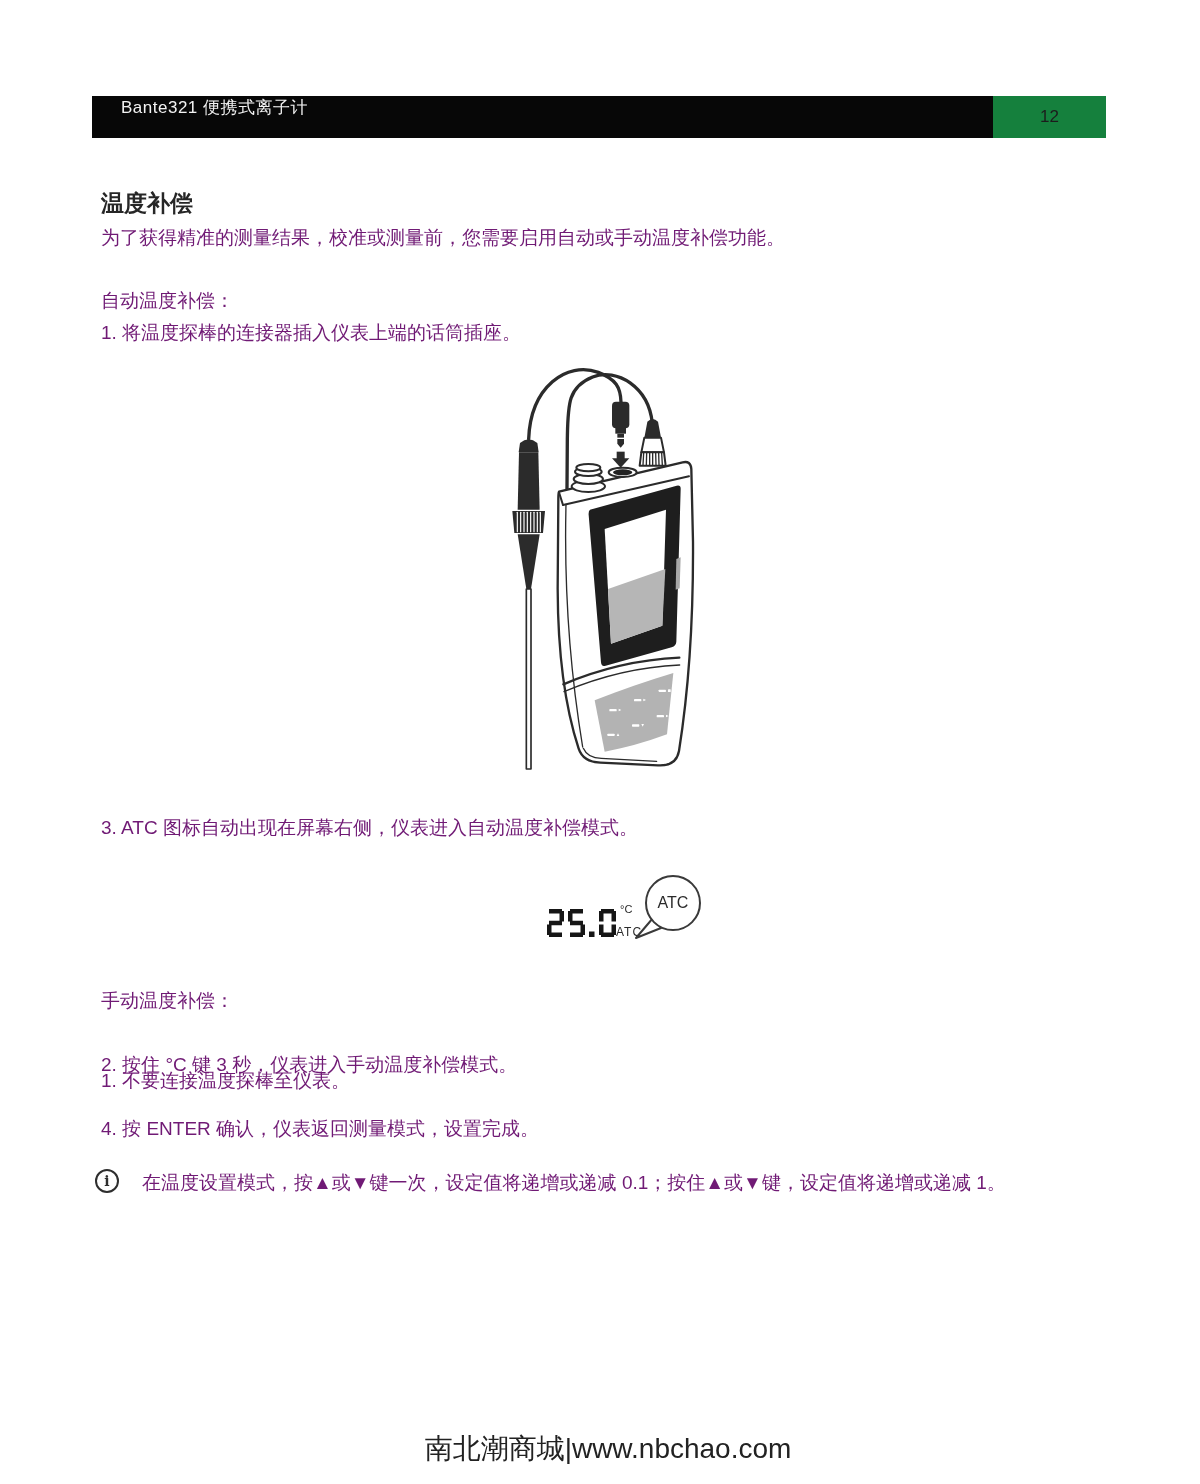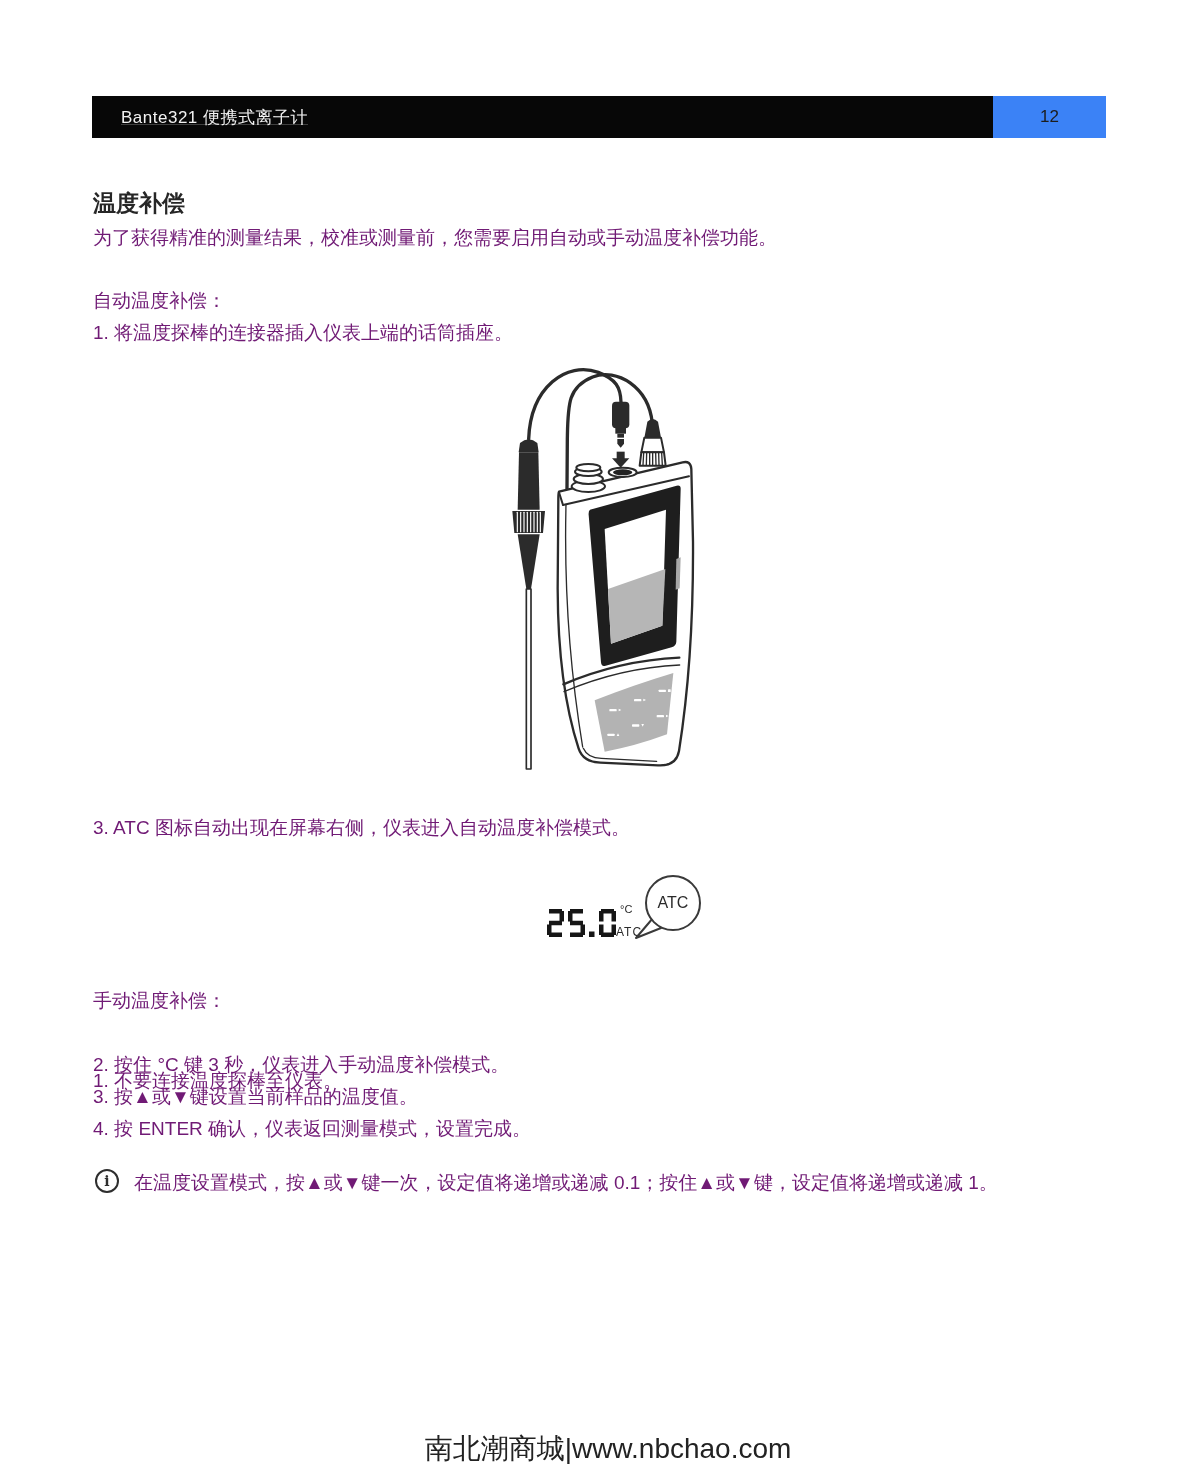"Bante321 便携式离子计" .header-bar { align-items: center -> flex-start; text-decoration: underline -> none }
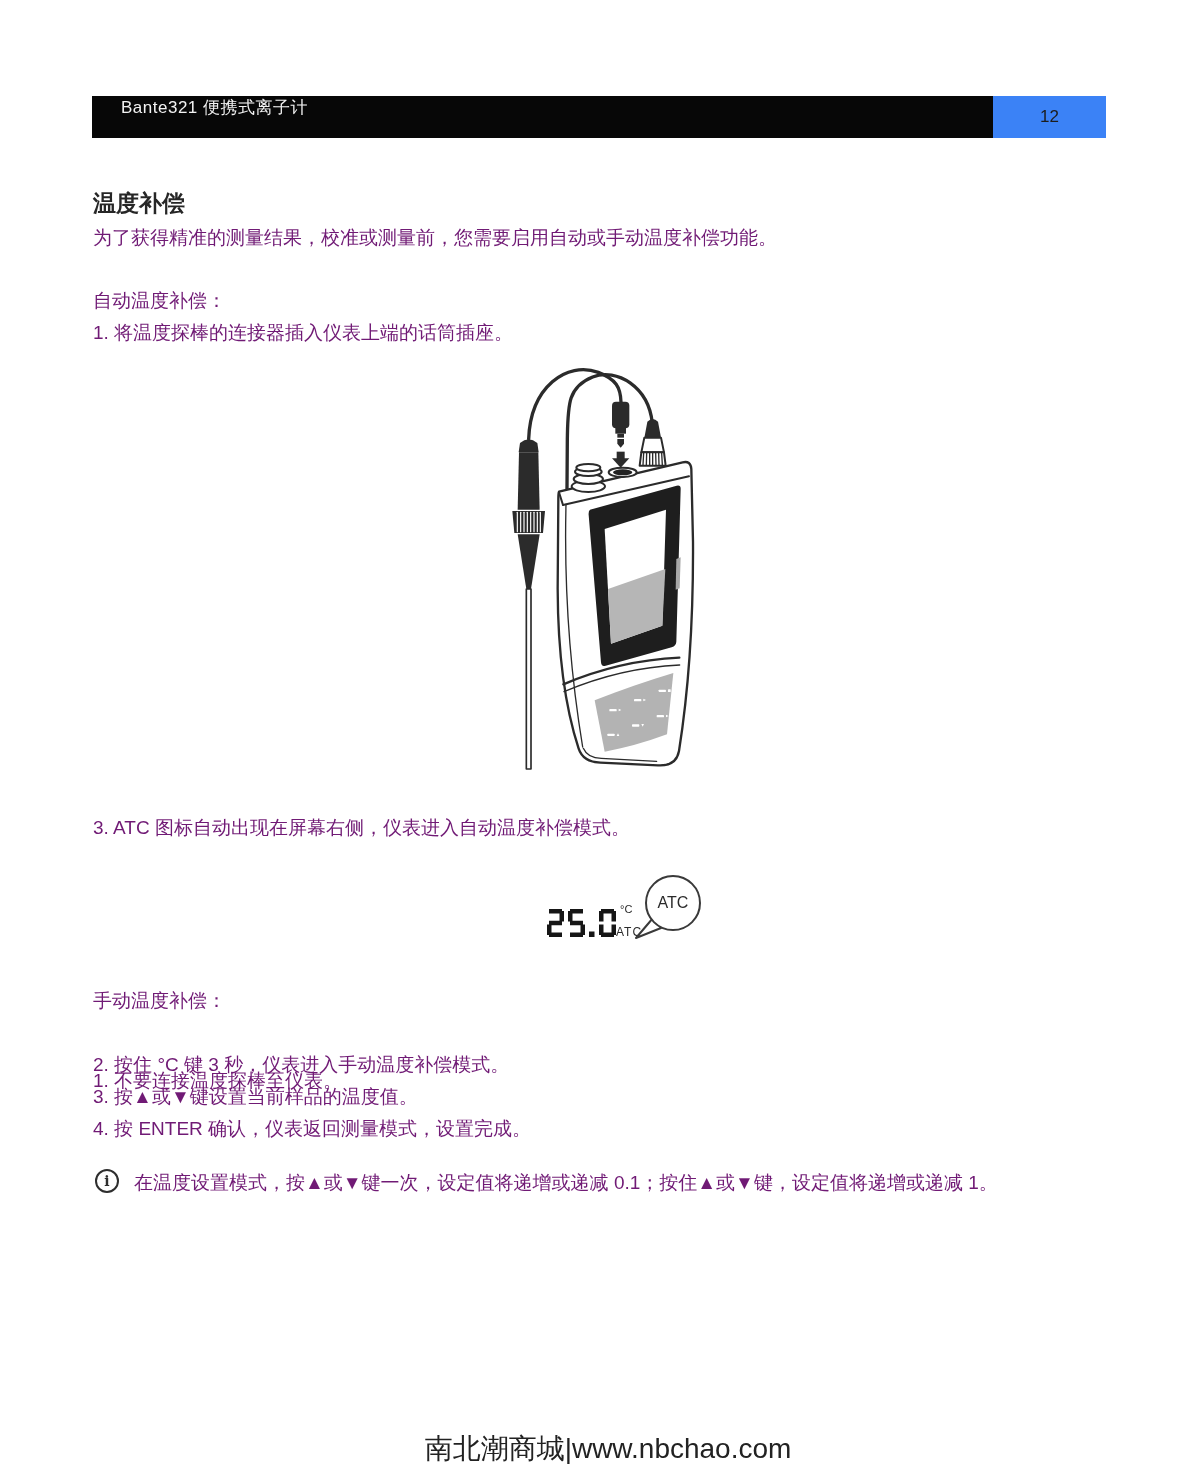"12" .page-num { background: #3b82f6 -> #15803d }
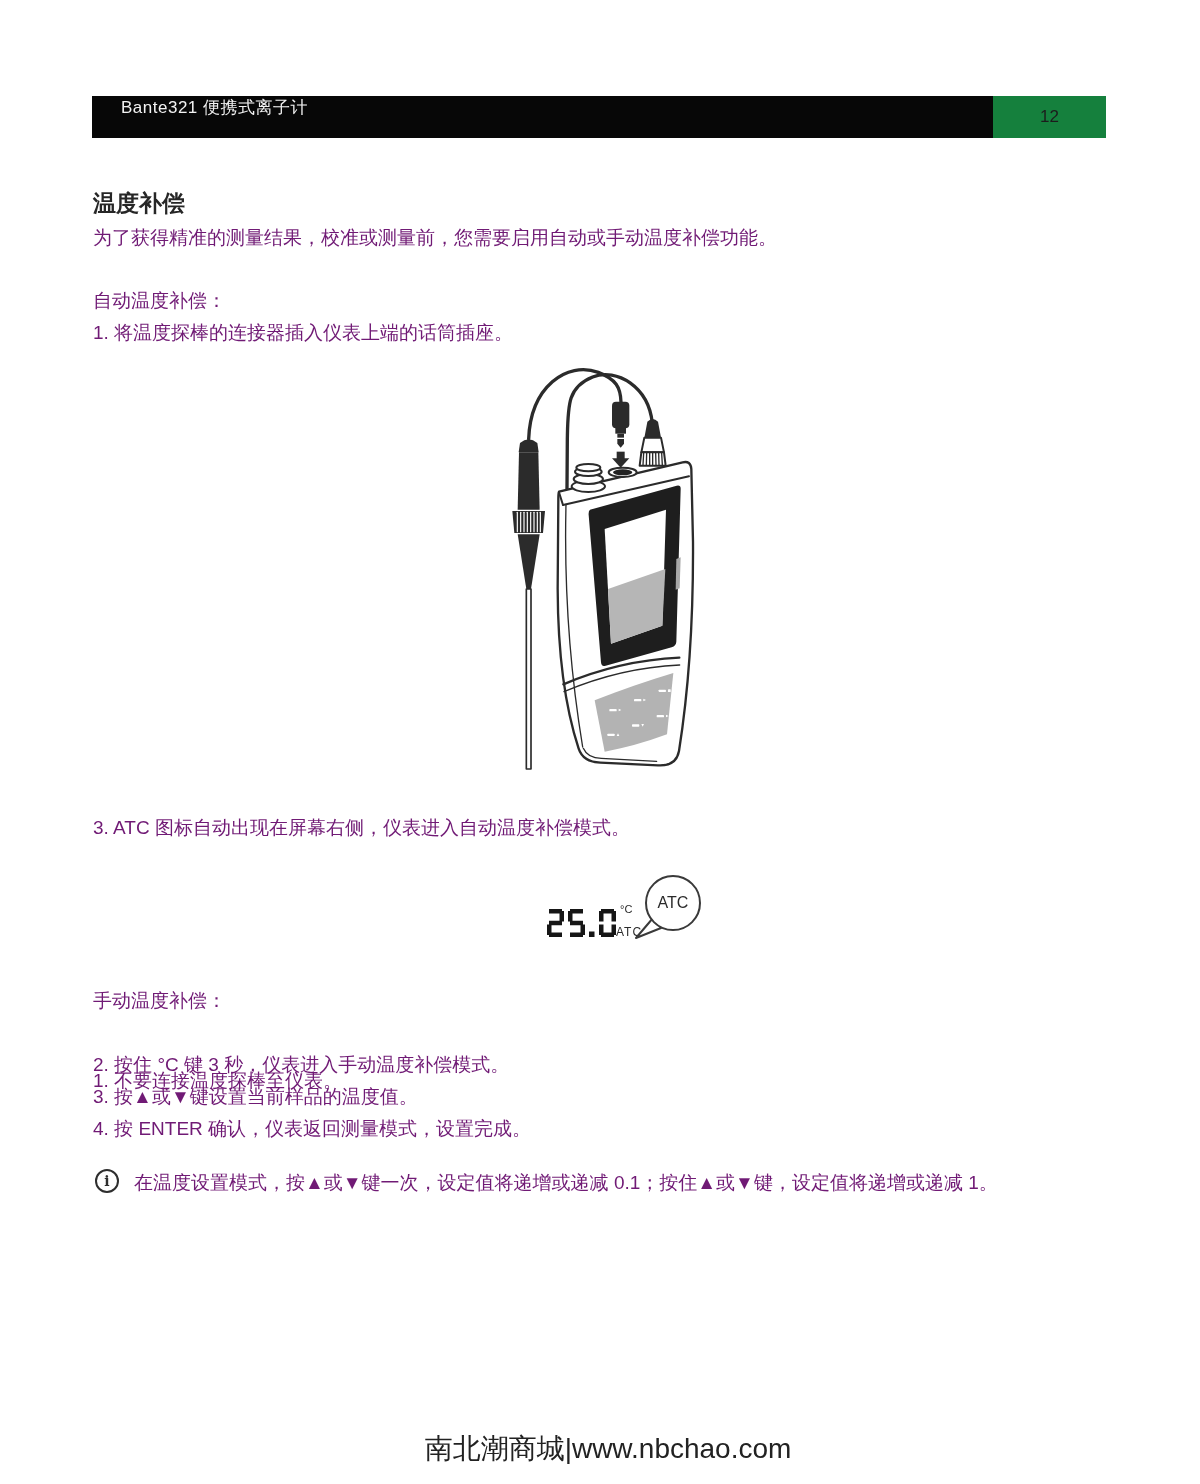"温度补偿" .abs { margin-left: none -> 8px }
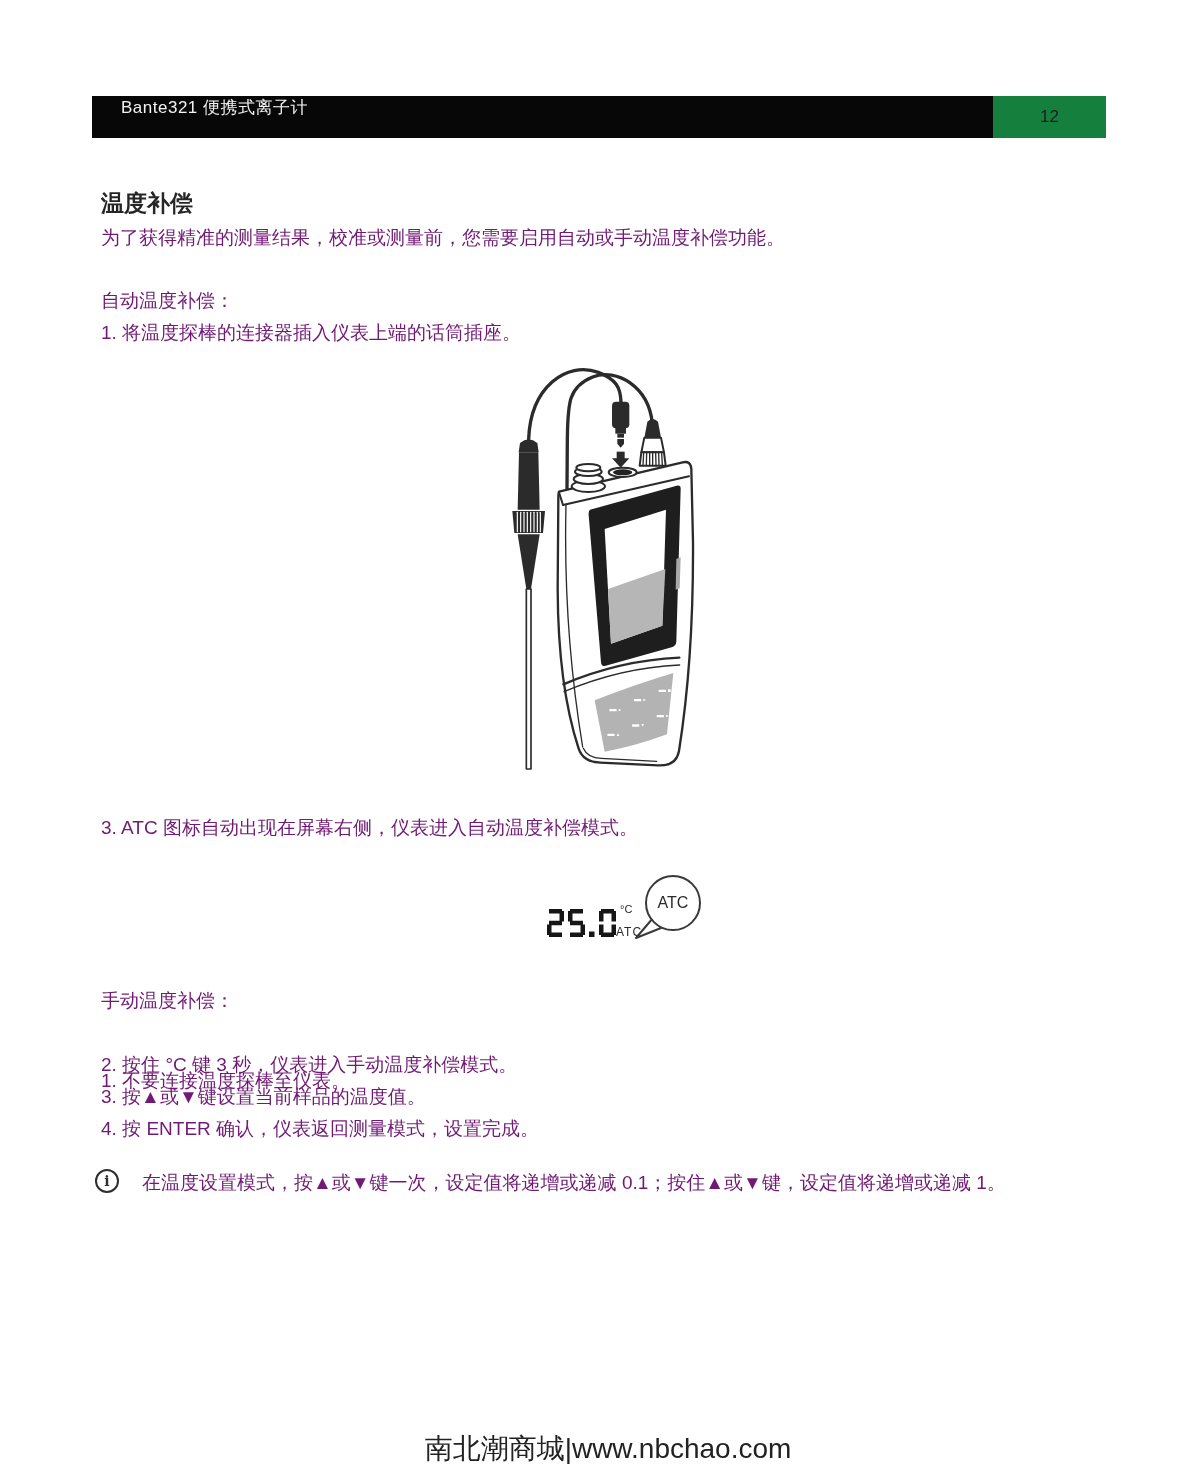"3. 按▲或▼键设置当前样品的温度值。" div.abs { html: <div>3. 按▲或▼键设置当前样品的温度值。</div> -> none }
